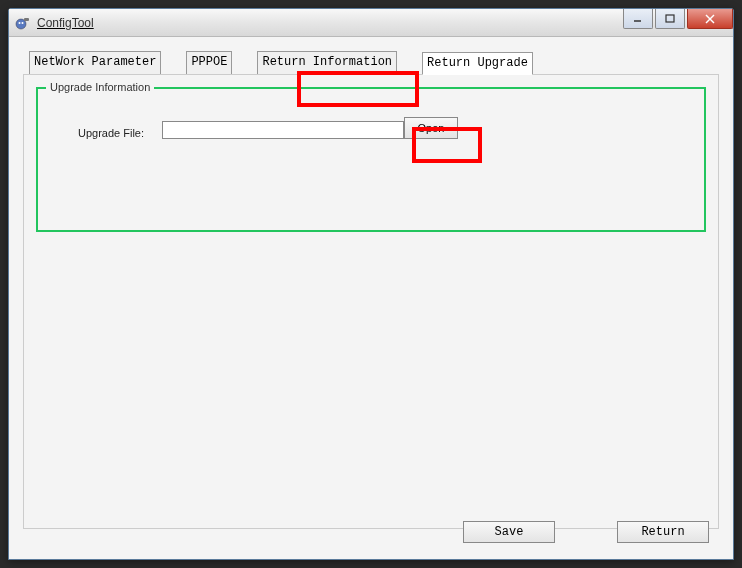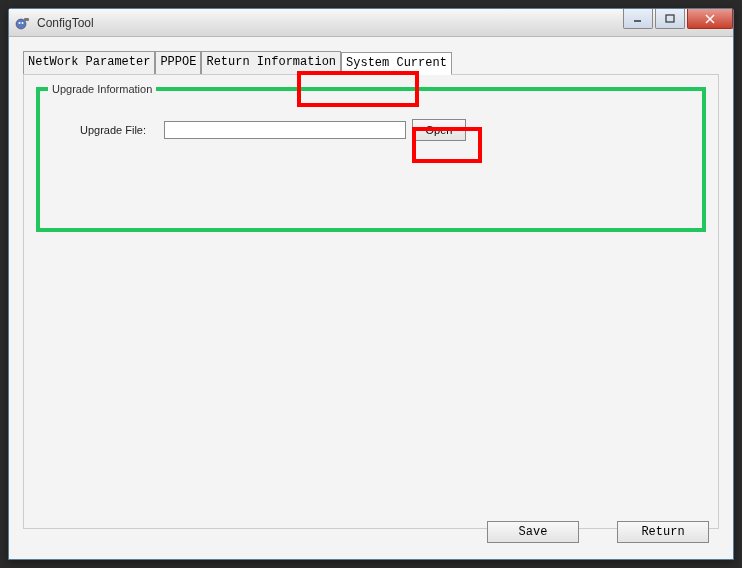"ConfigTool" .titlebar { text-decoration: none -> underline }
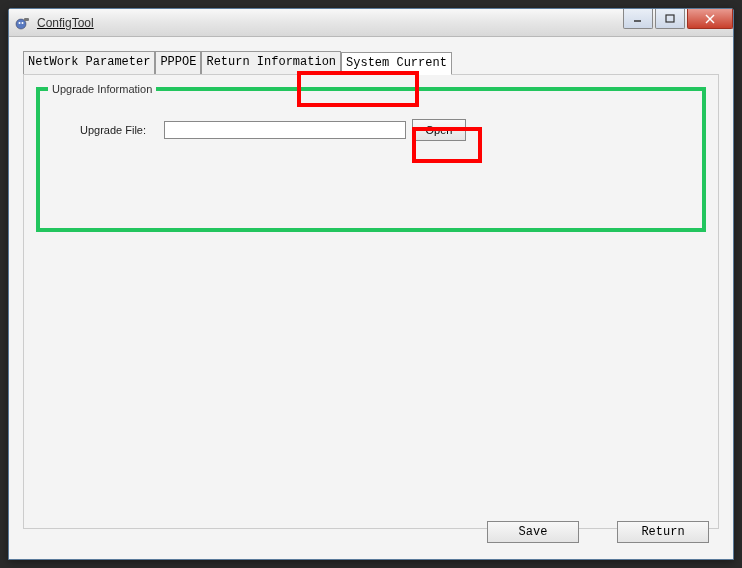"NetWork Parameter" .tabs { gap: none -> 25px; margin-left: none -> 6px }
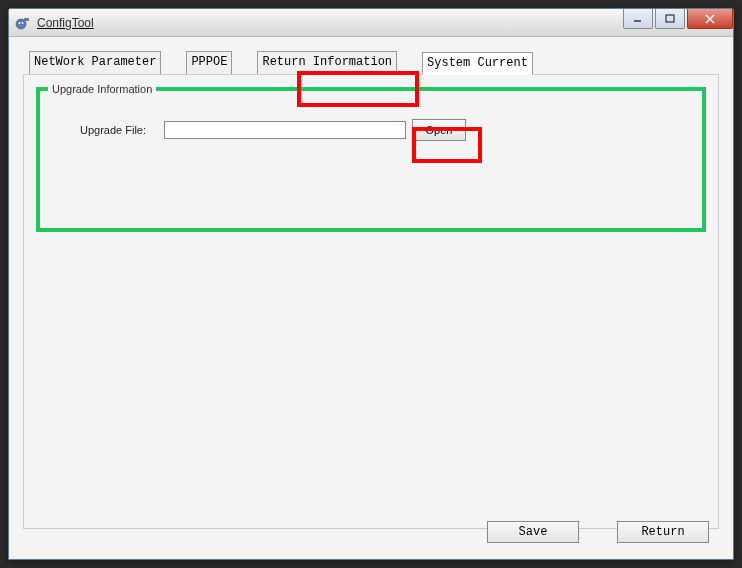"System Current" div.tab { text: System Current -> Return Upgrade }
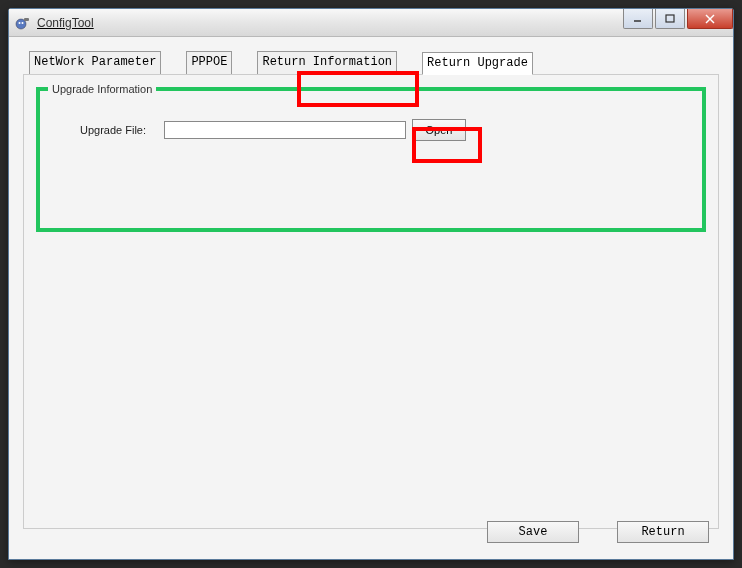"Upgrade Information" .fieldset { border: 4px solid #22c55e -> 2px solid #22c55e }
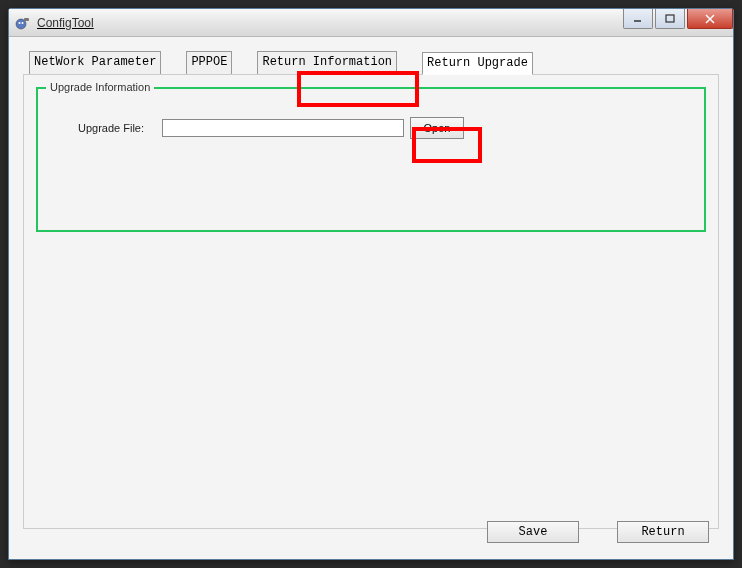"Upgrade File:" .form-row { align-items: center -> flex-end }
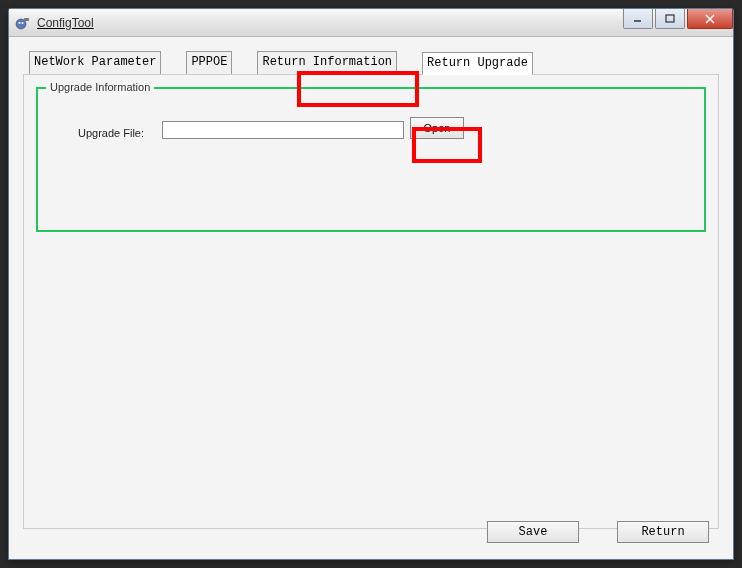"Open" .btn { margin-left: 6px -> none }
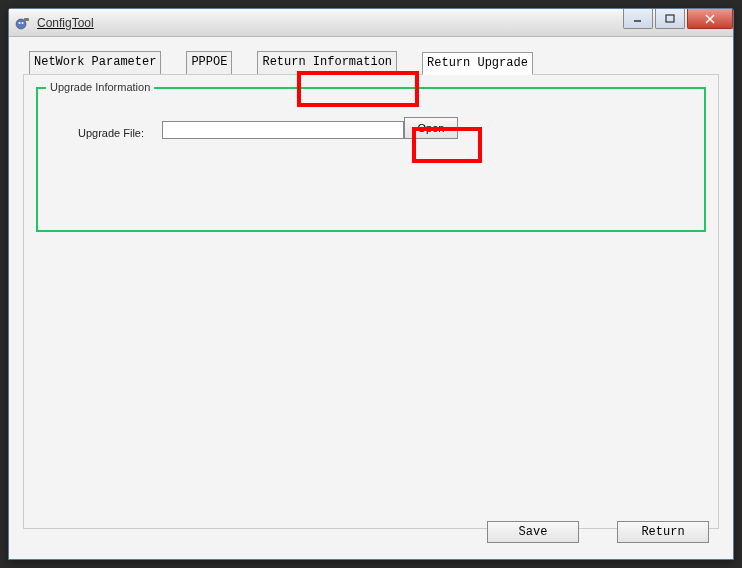"Save" .bottom-btn { margin-left: none -> 24px }
